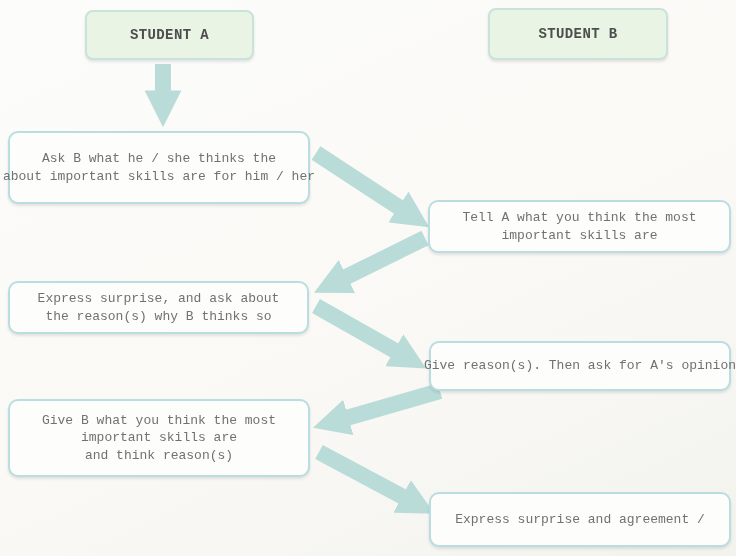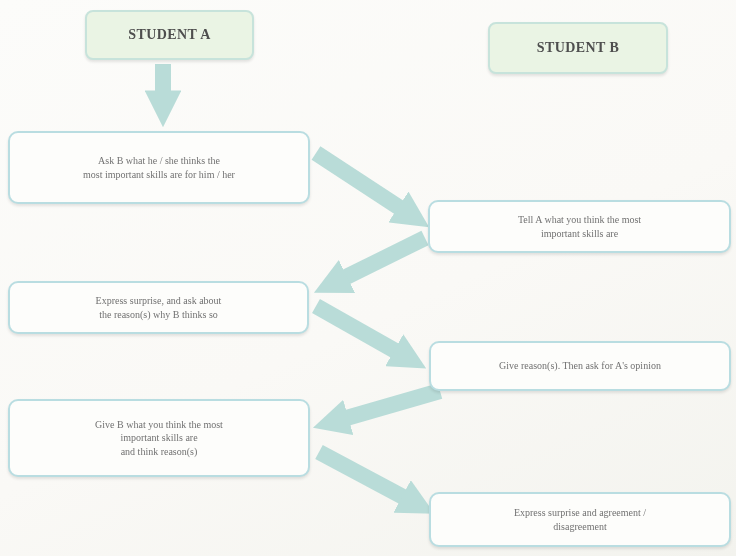"STUDENT A" .page { font-family: Liberation Serif, serif -> Liberation Mono, monospace }
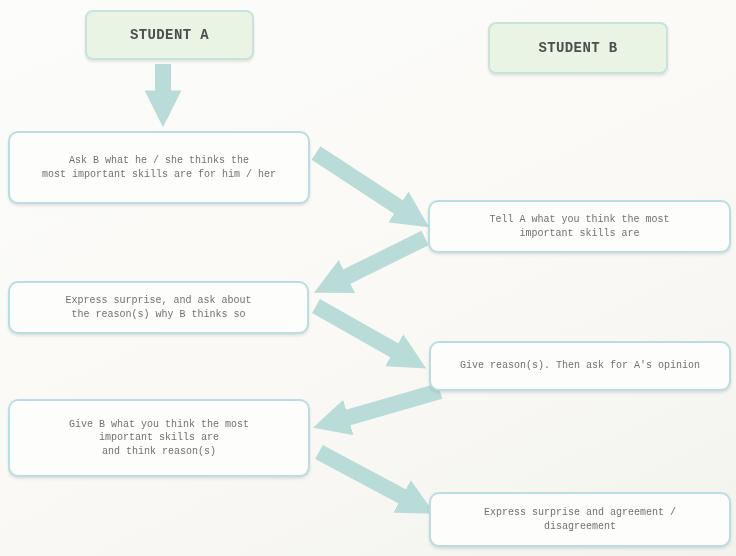"STUDENT B" #hdrB { top: 22px -> 8px }
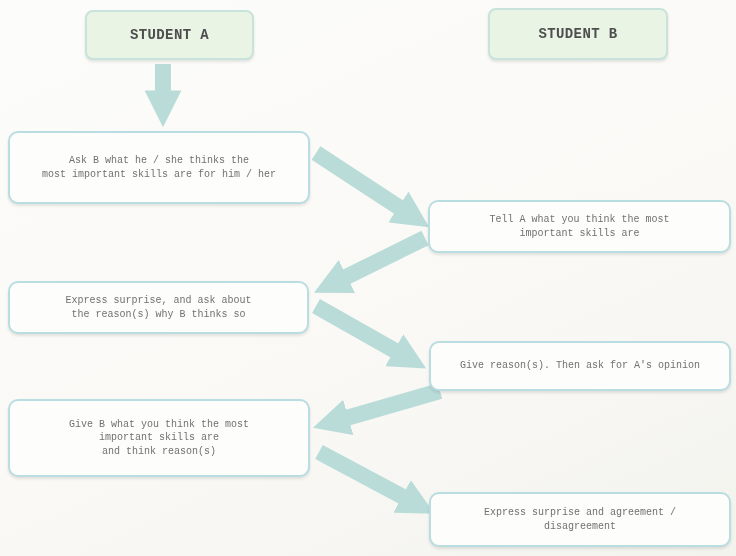"Ask B what he /" .box { font-size: 10px -> 13px }
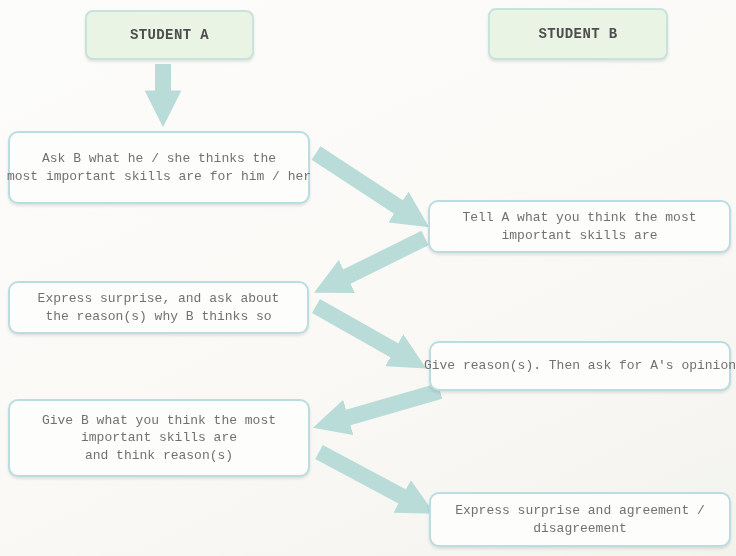"most important skills are for" div.ln { text: most -> about }
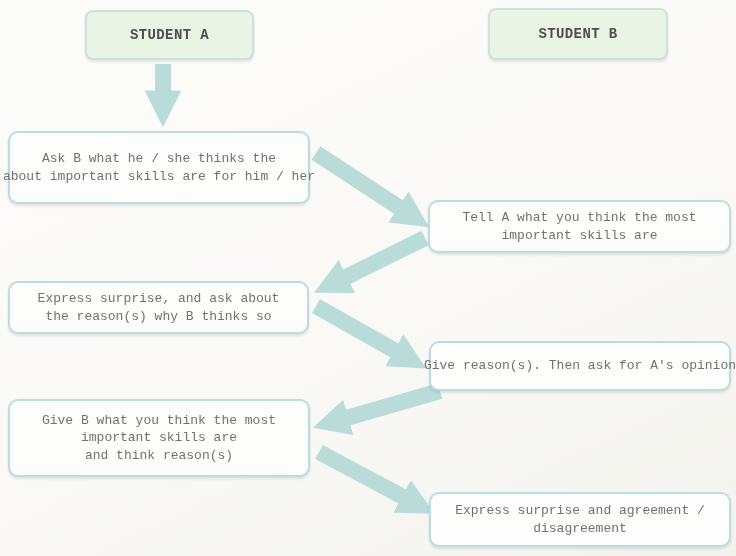"disagreement" div.ln { html: <div>disagreement</div> -> none }
